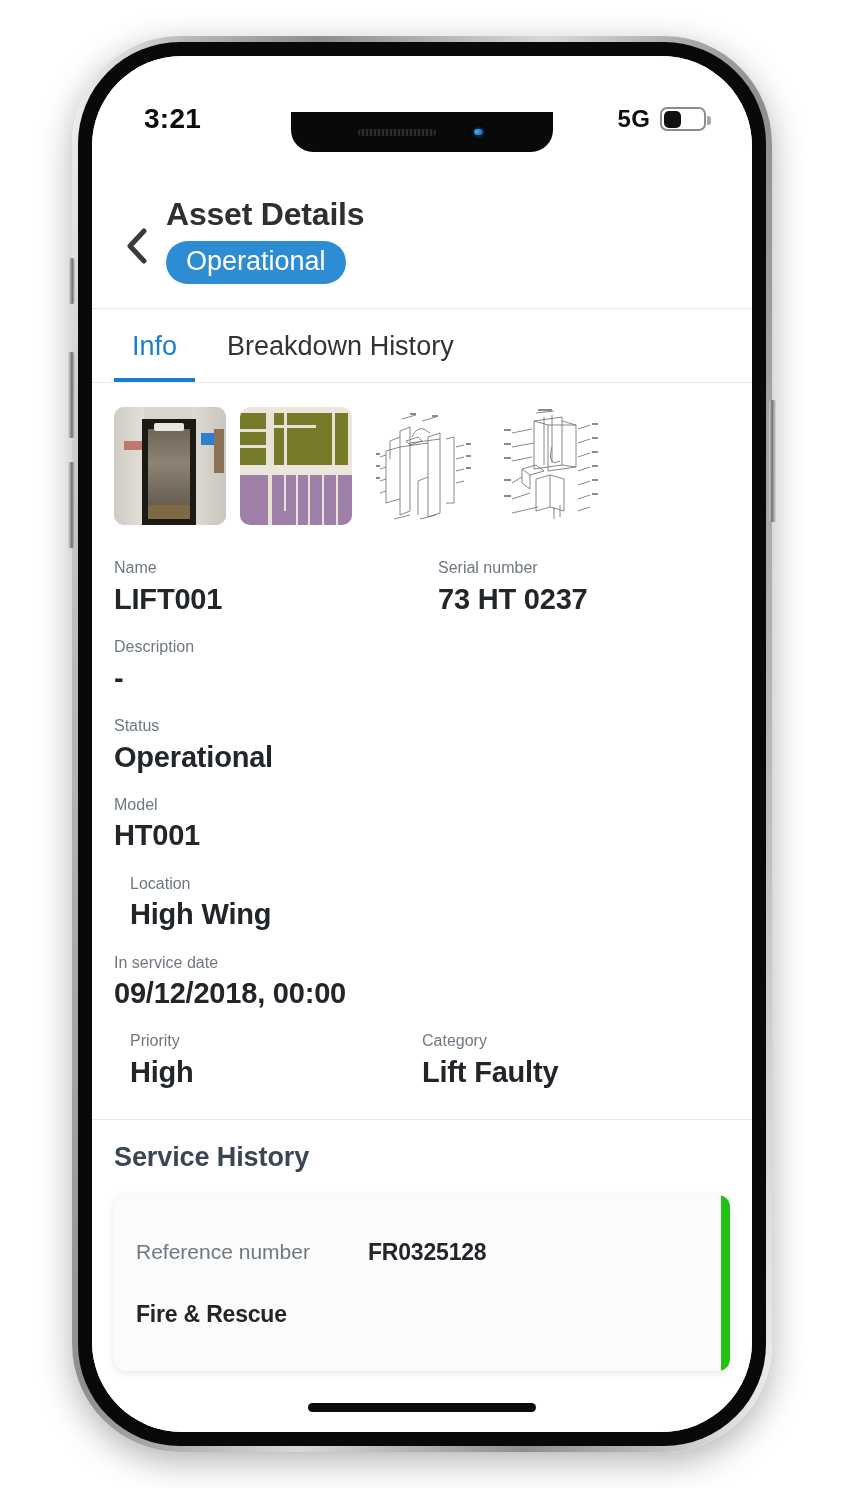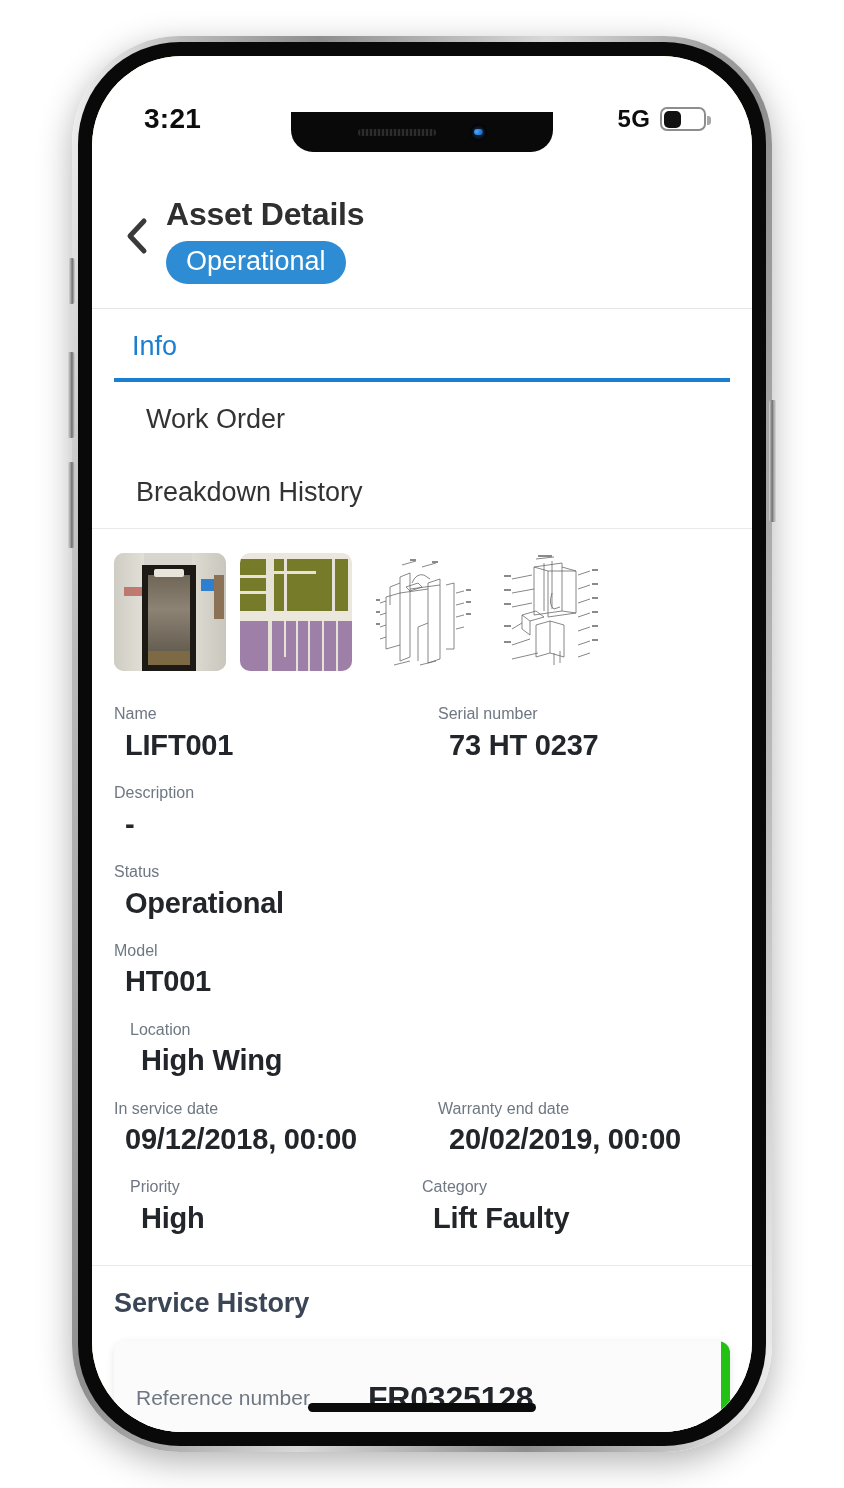"Asset Details" .header { align-items: flex-start -> center }
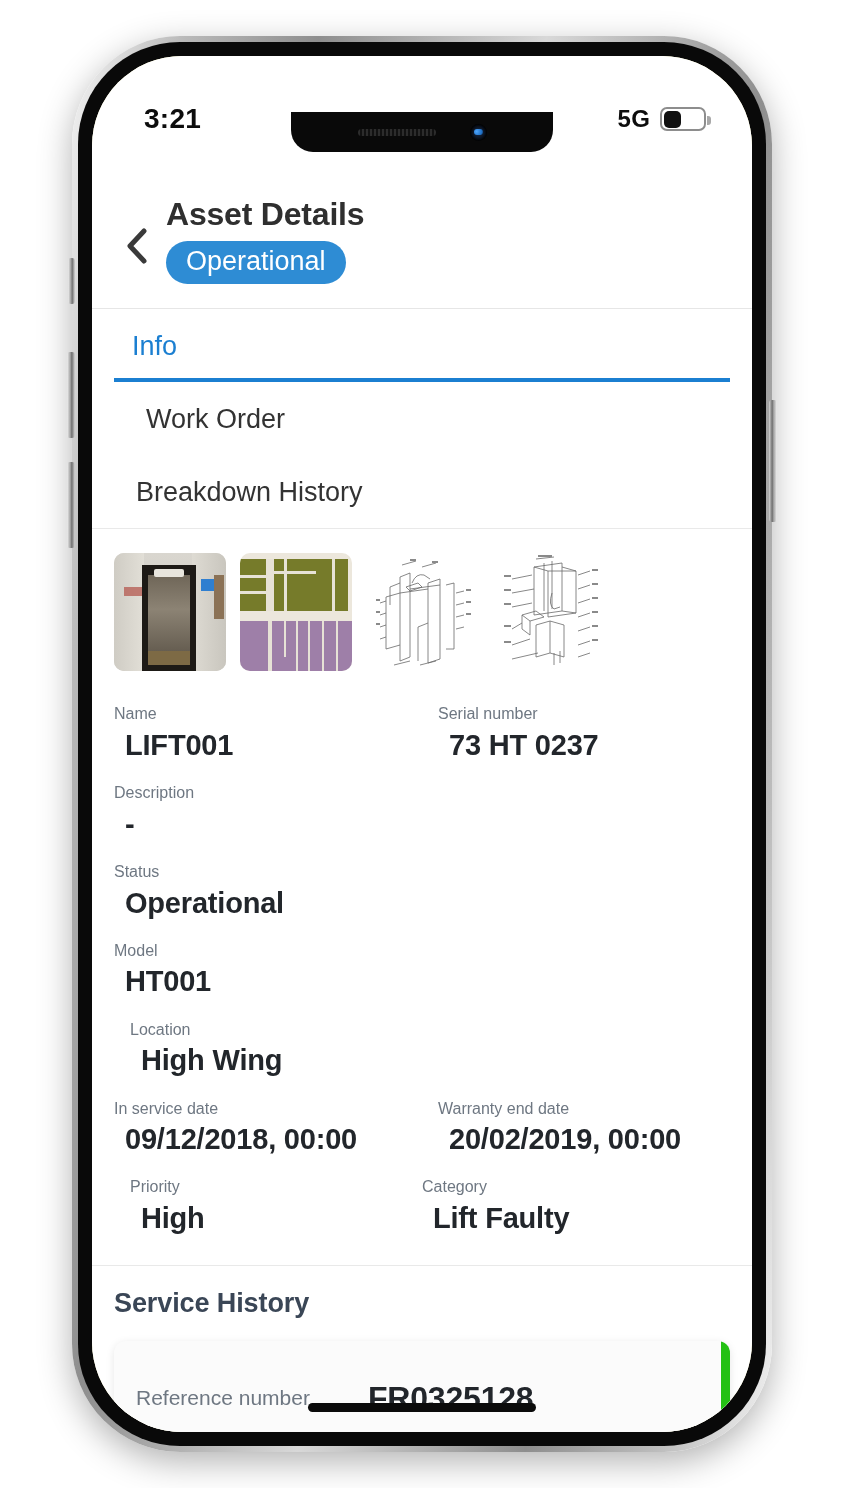"Info" .tabs { flex-direction: column -> none }
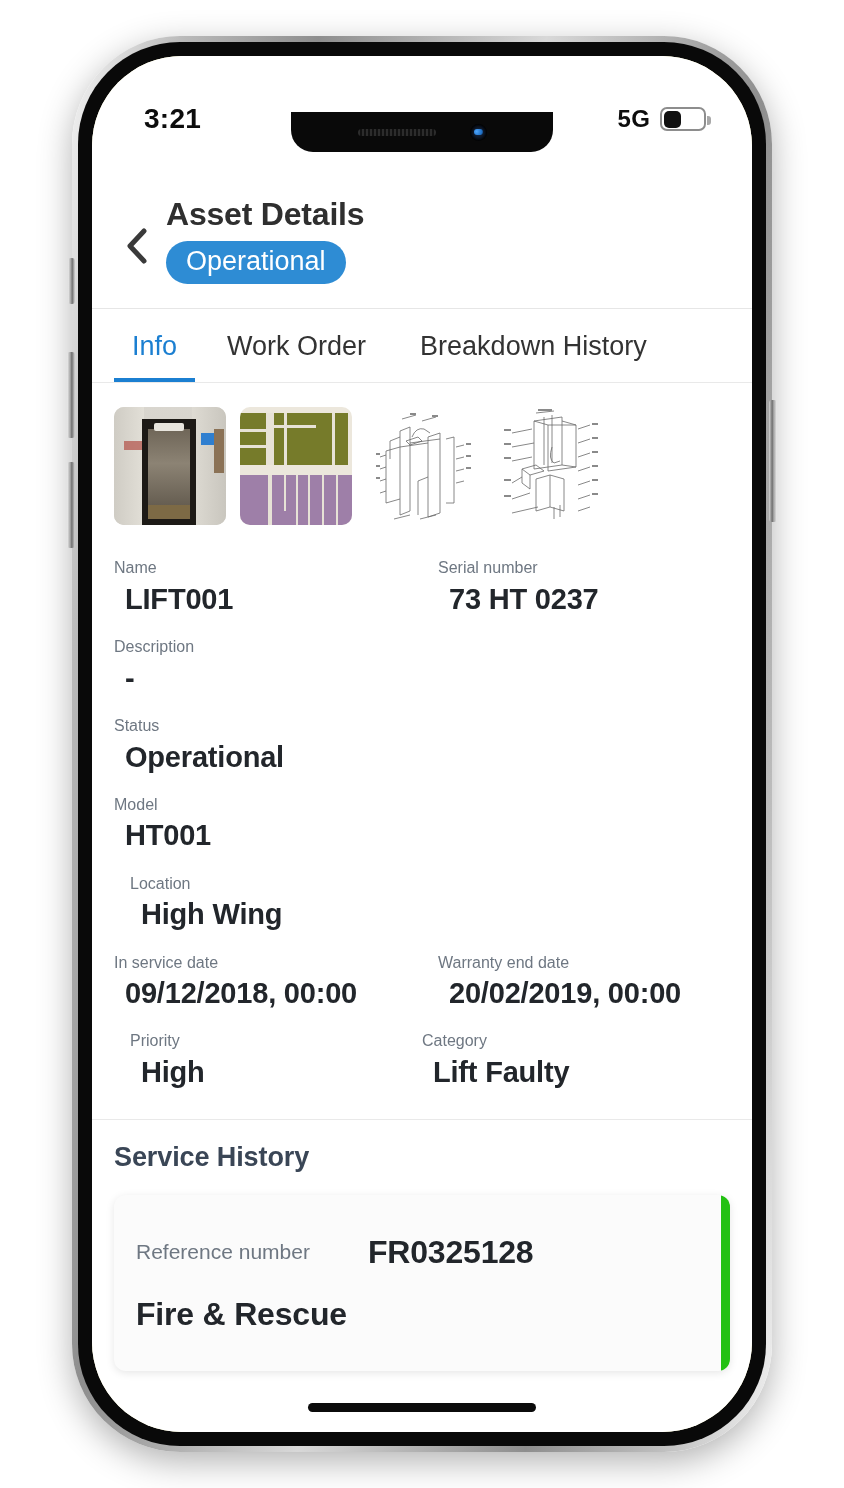"Work Order" div.tab { html: <div>Work Order</div> -> none }
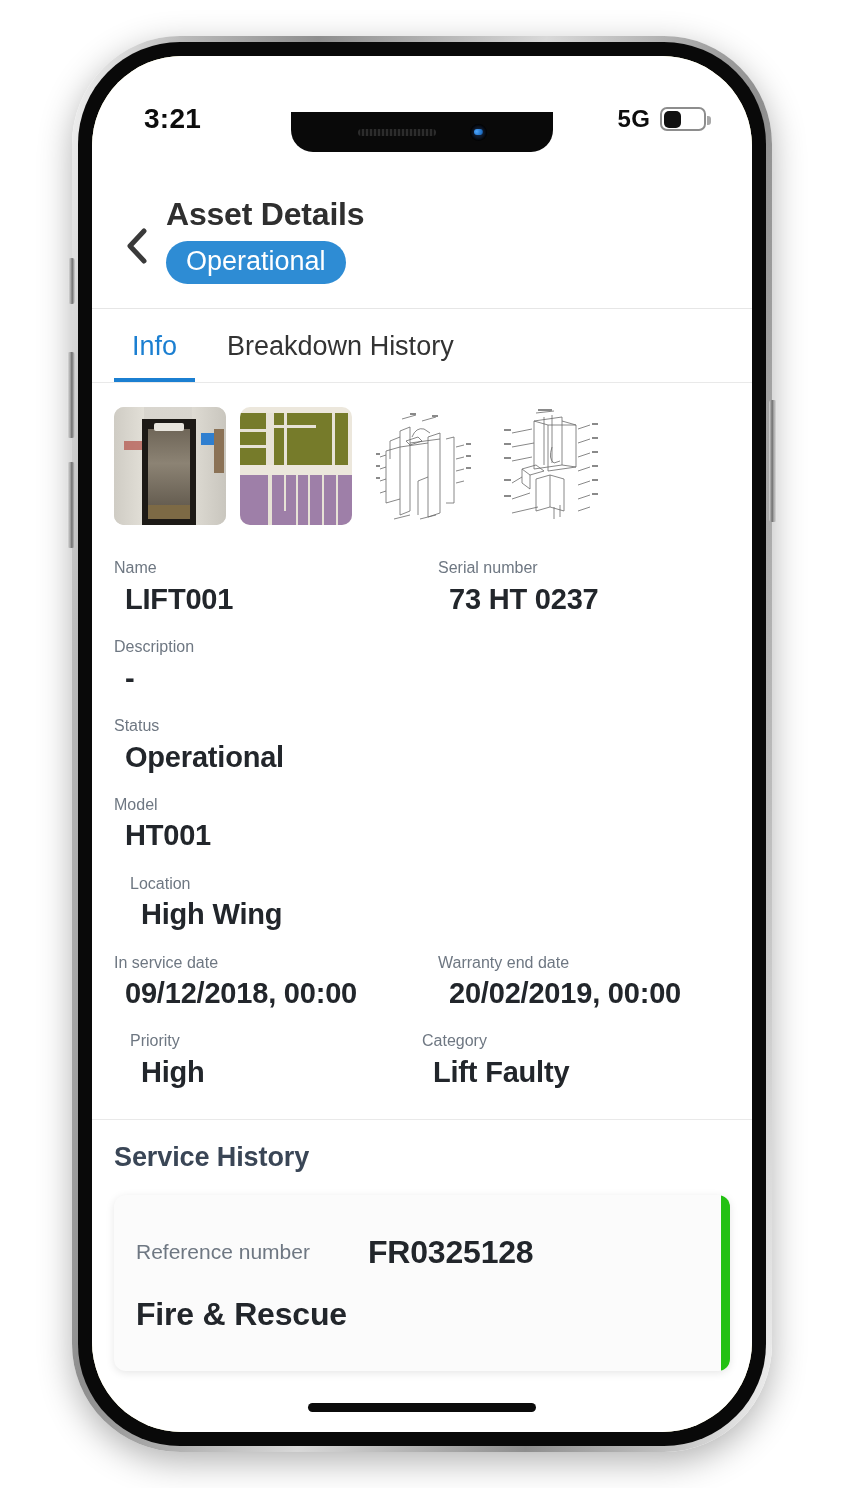"LIFT001" .fvalue { margin-left: 11px -> none }
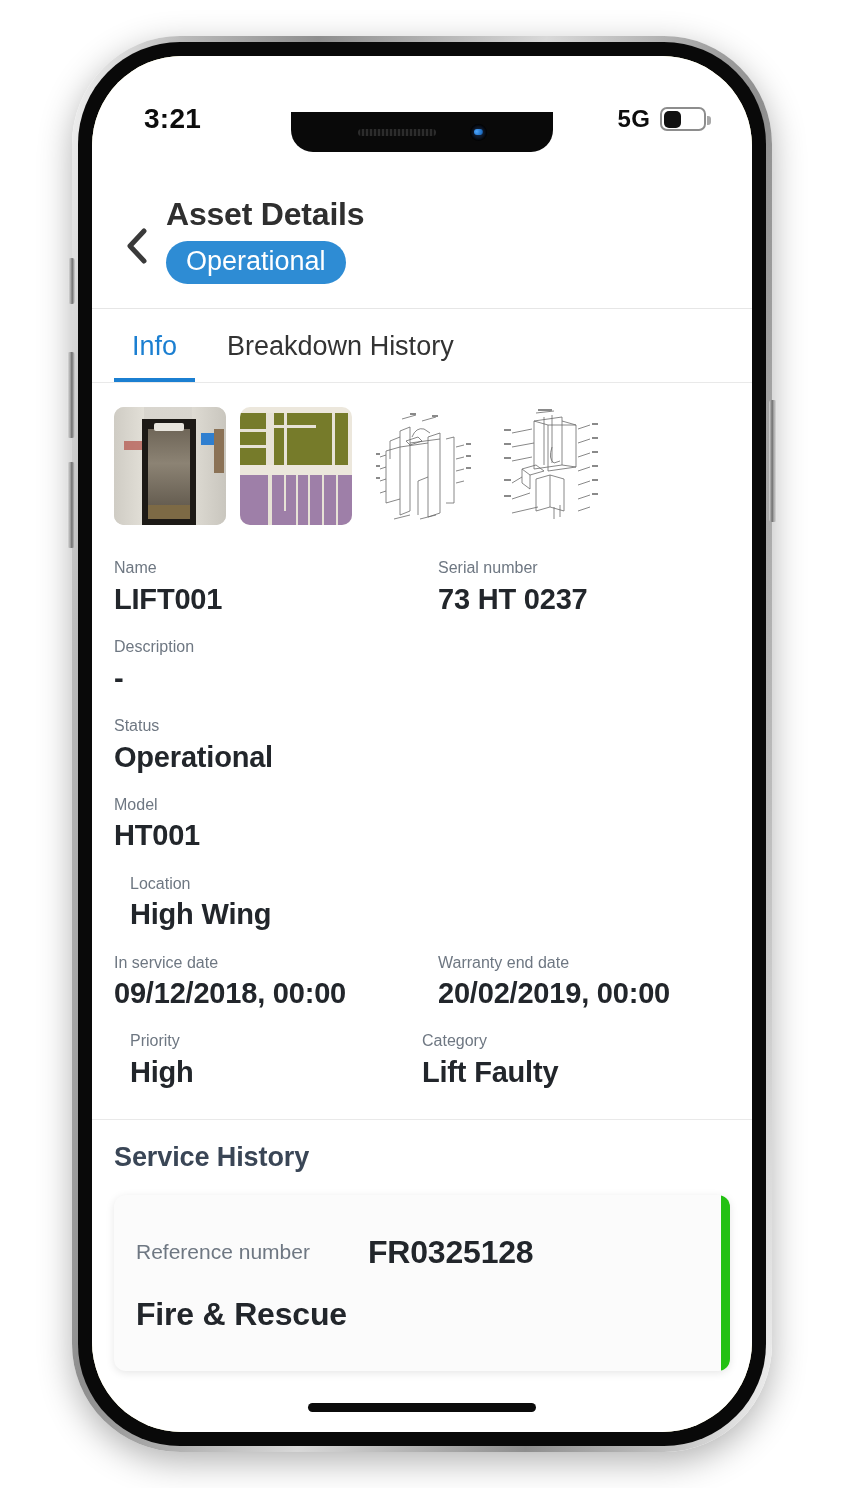"Warranty end date" div.fcell { html: <div> <div>Warranty end date</div> <div>20/02/2019, 00:00</div> </div> -> none }
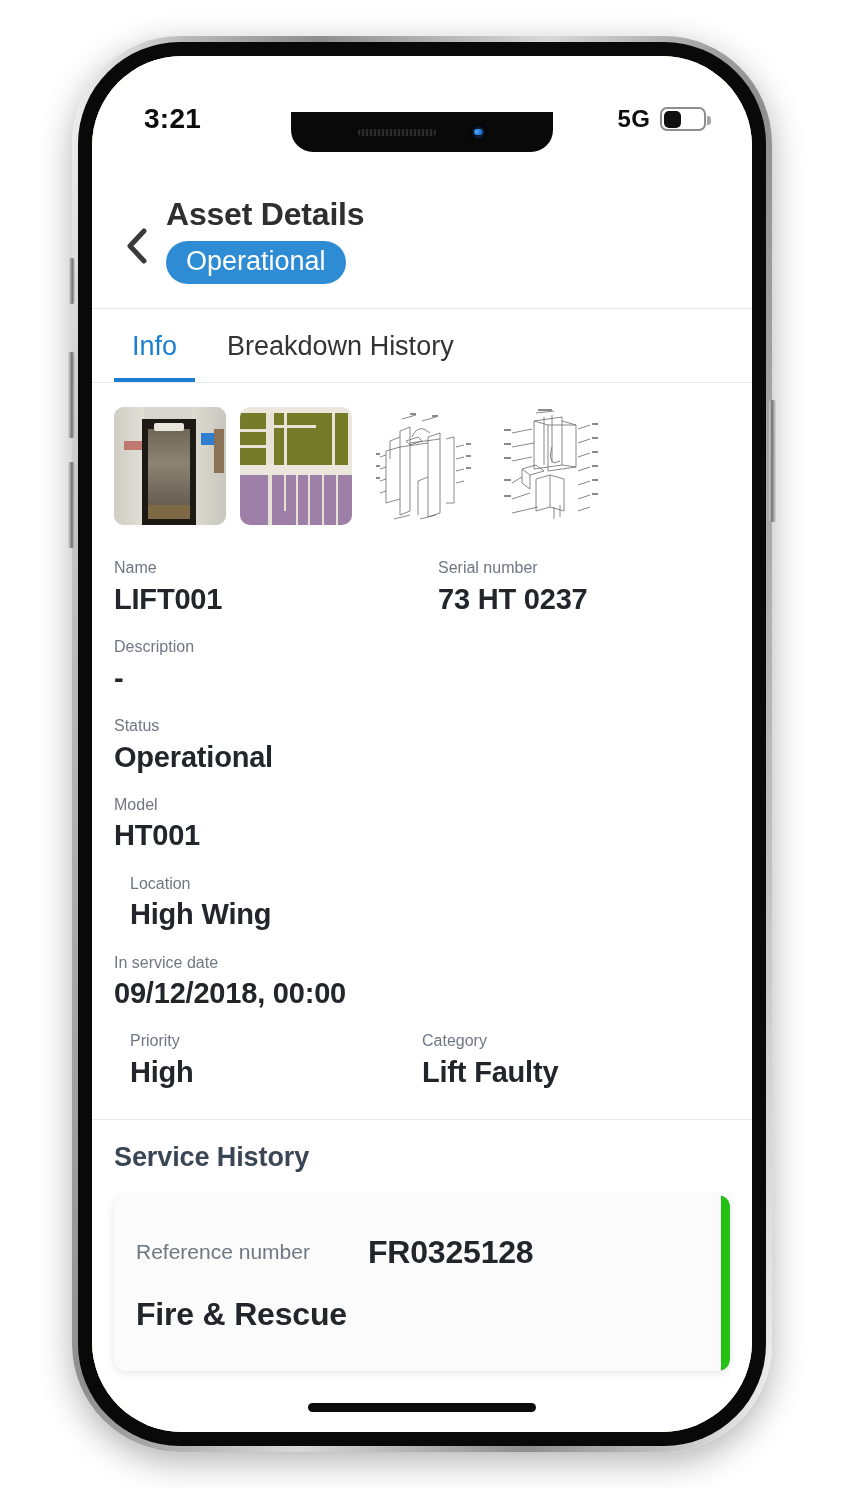"FR0325128" .sc-val { font-size: 32px -> 23px }
